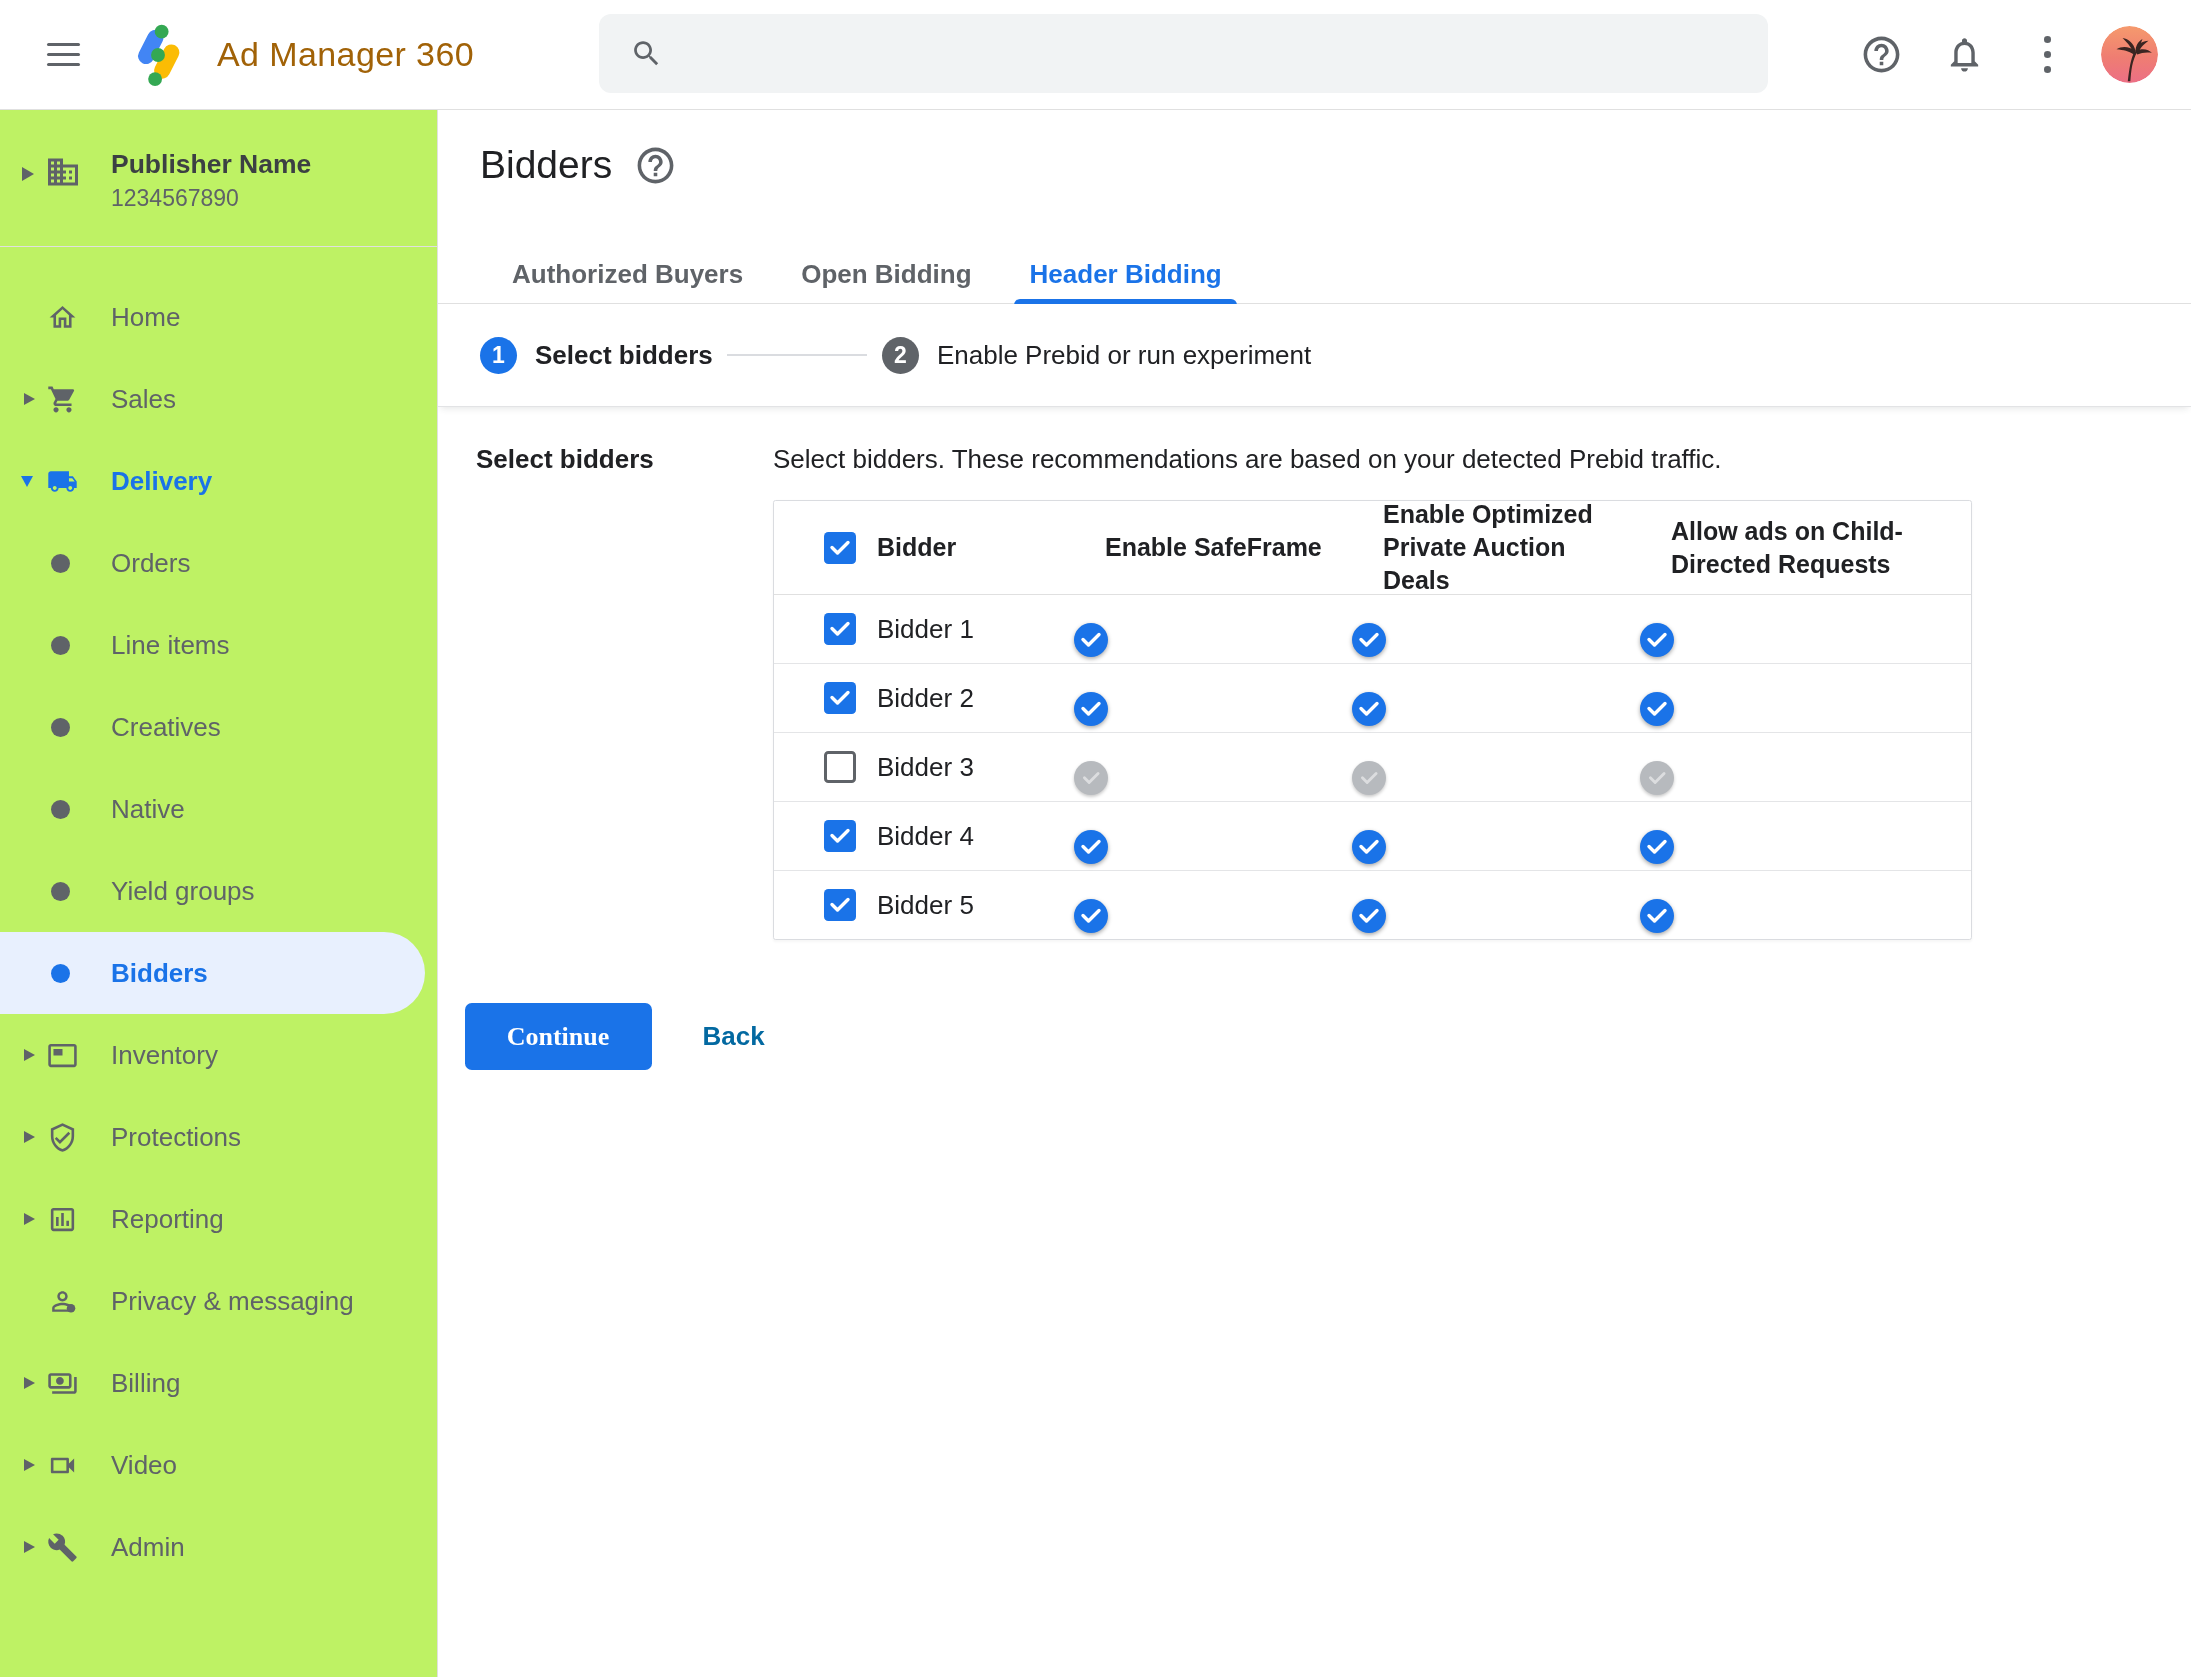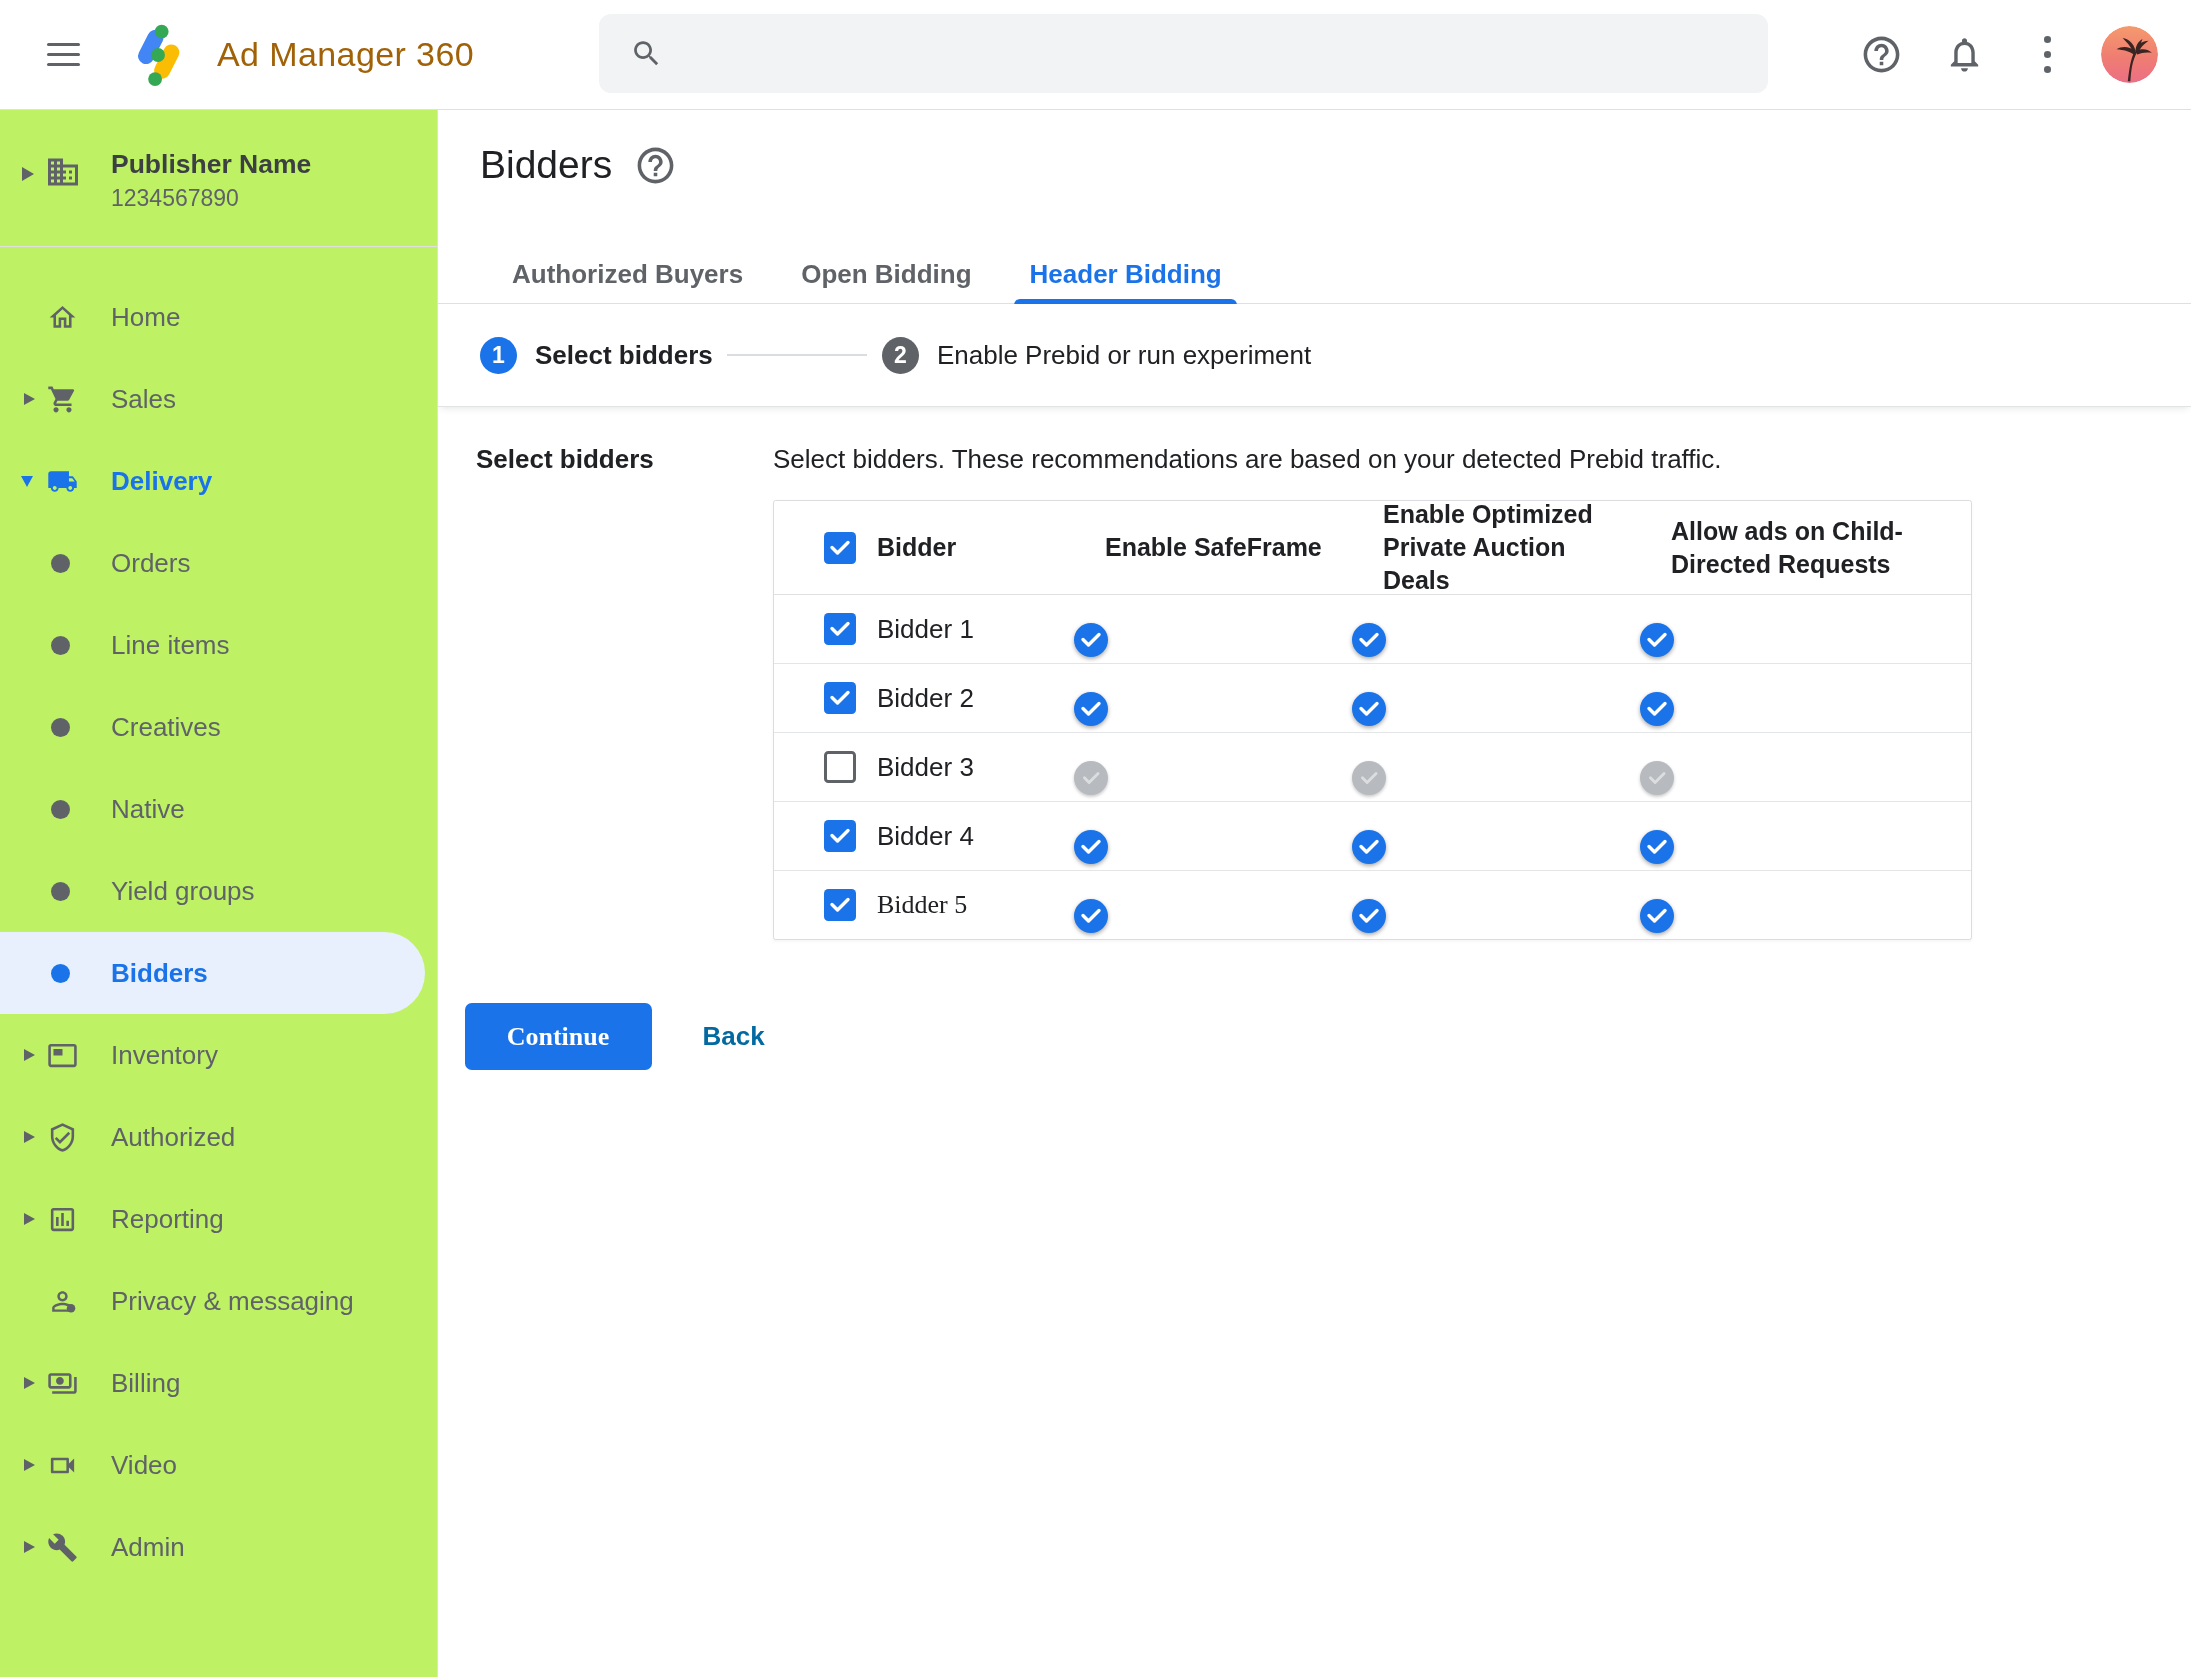"Bidder 5" .trow:last-child { font-family: Liberation Serif, serif -> none }
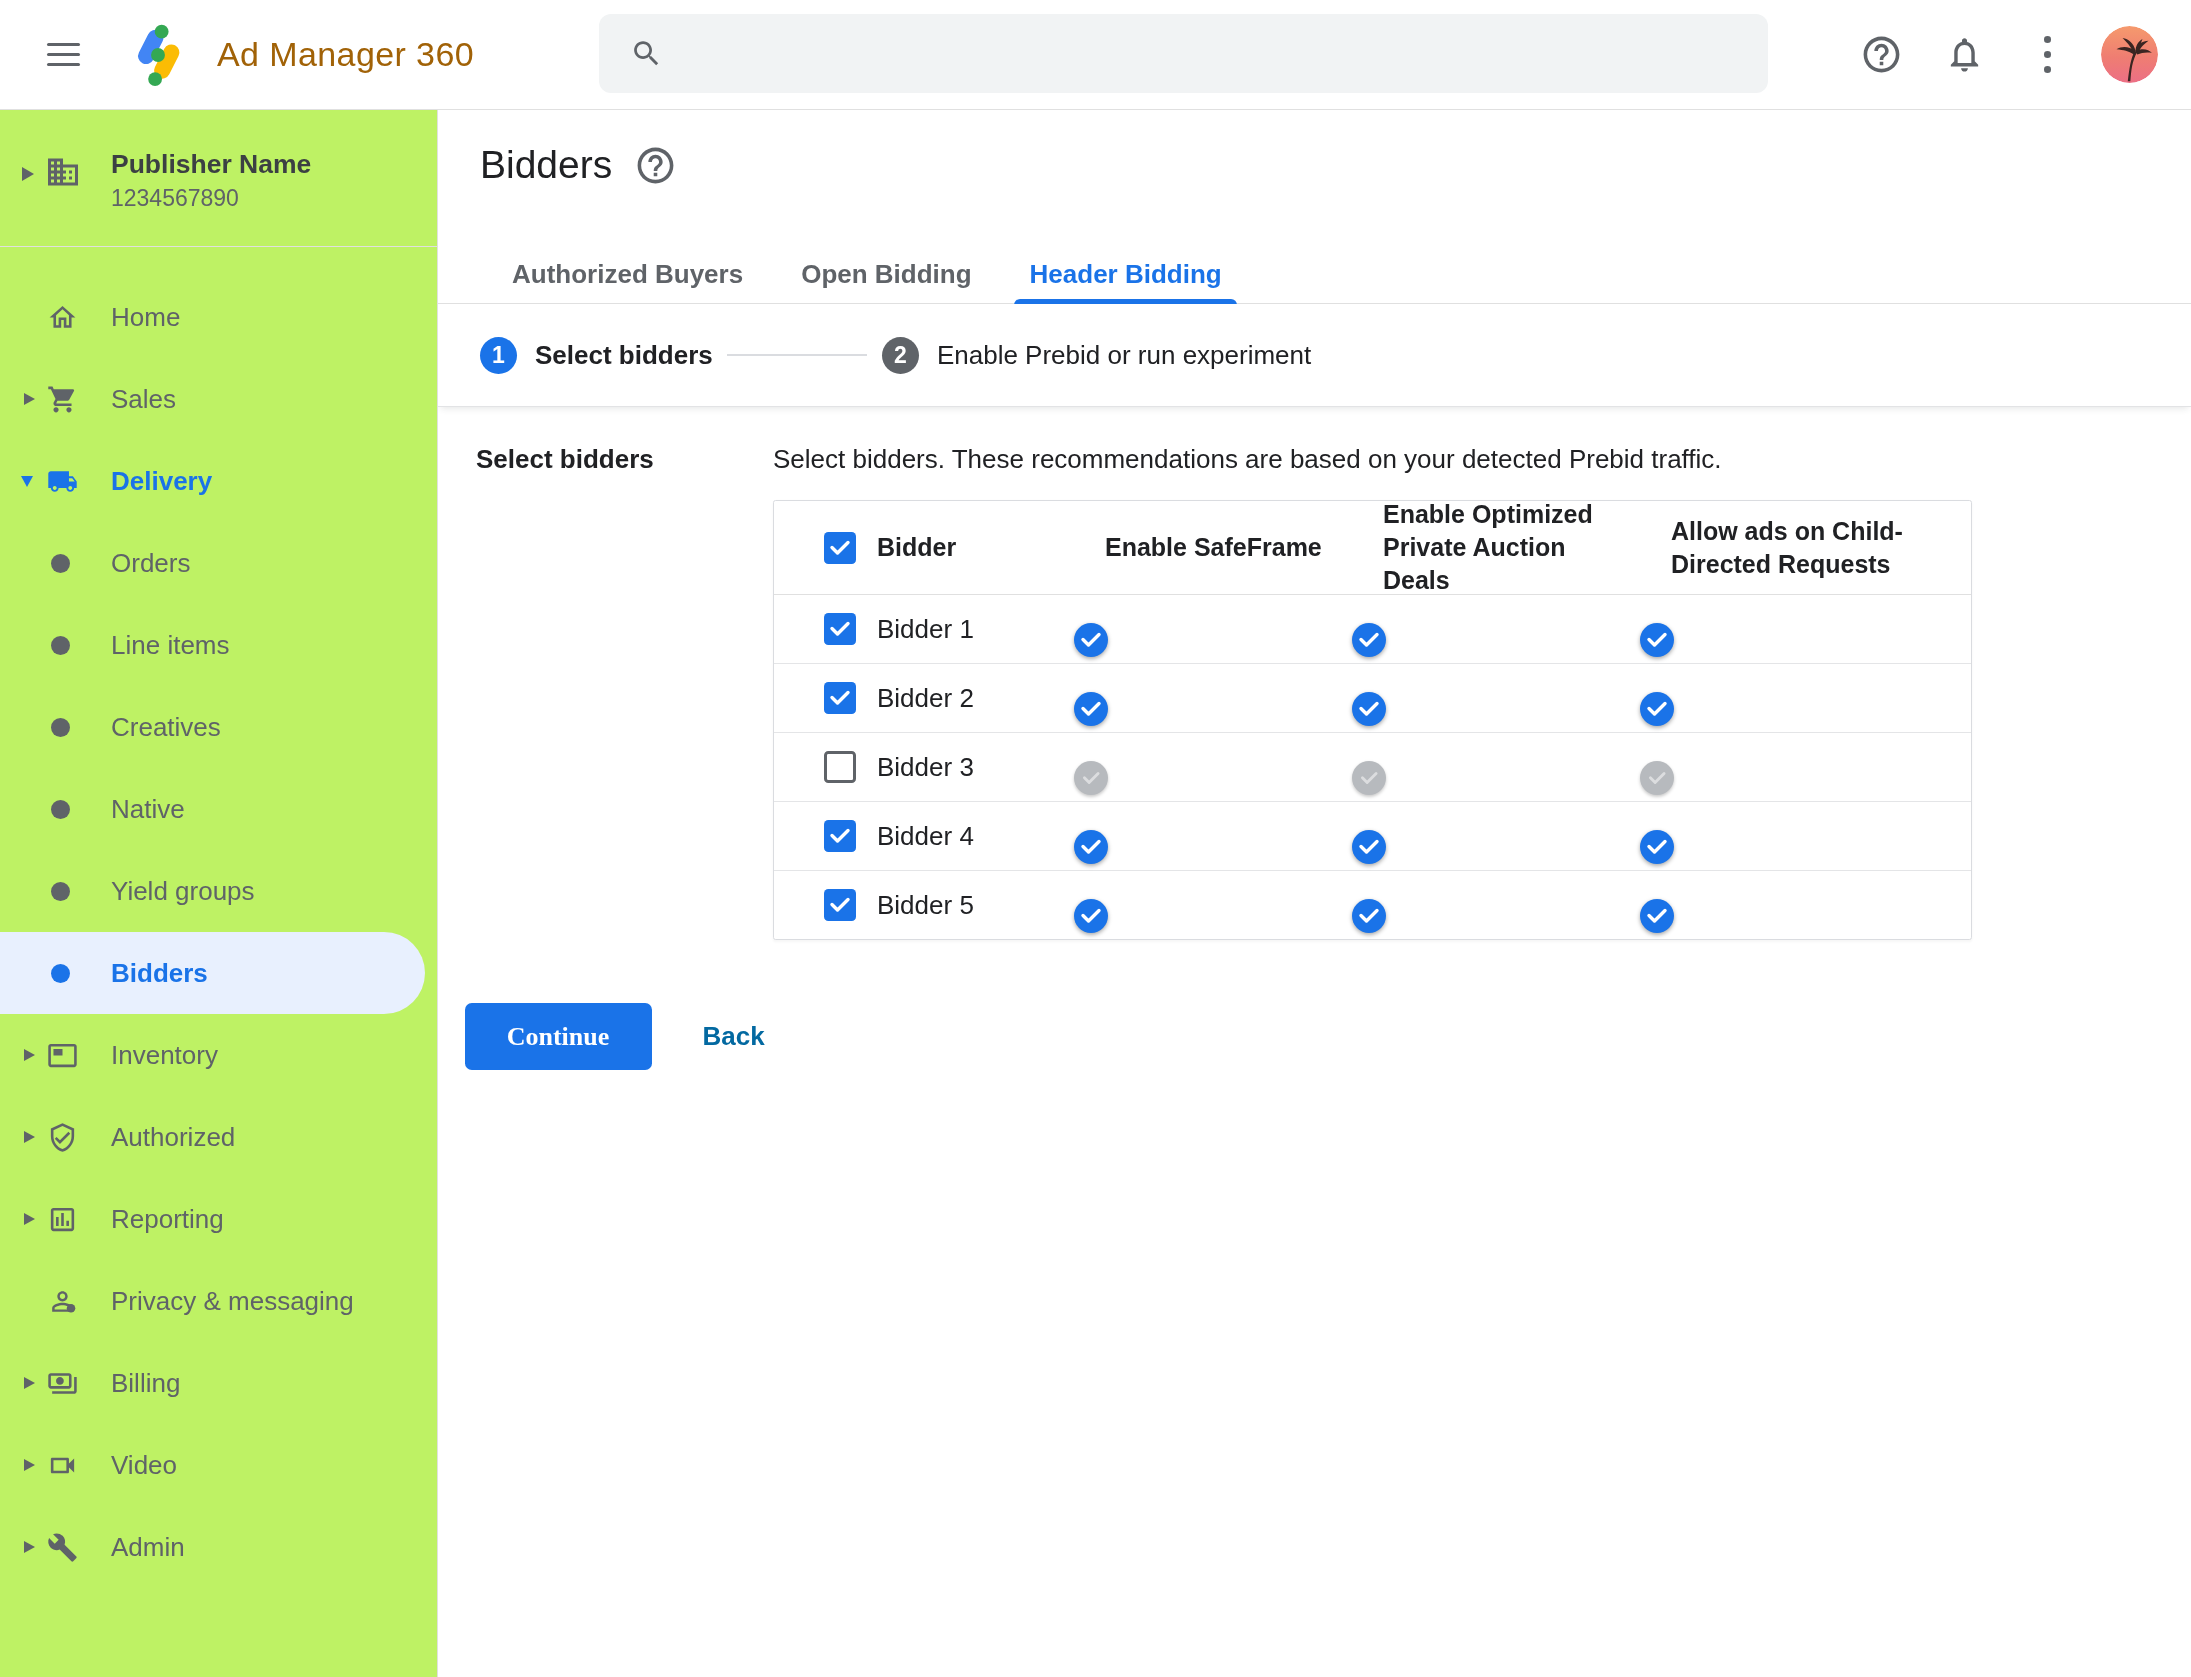"Authorized" span.nav-label { text: Authorized -> Protections }
